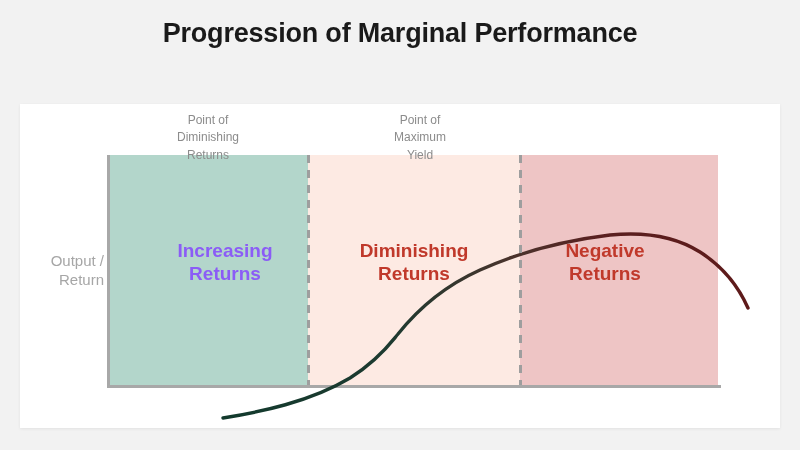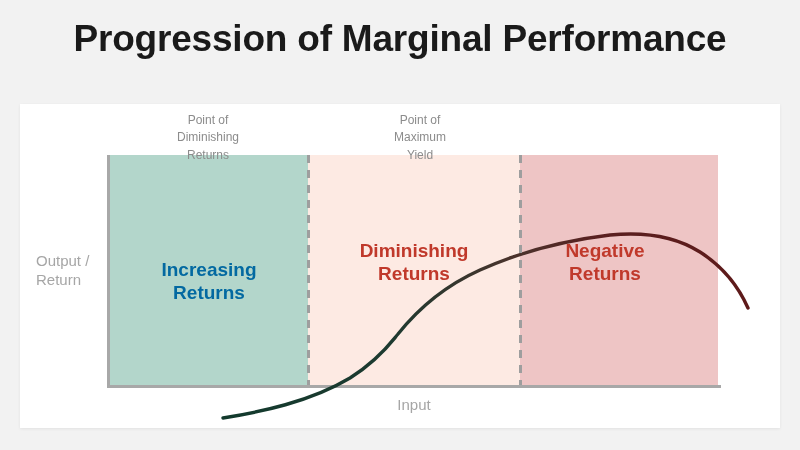"Progression of Marginal Performance" #chart-title { font-size: 37px -> 27px }
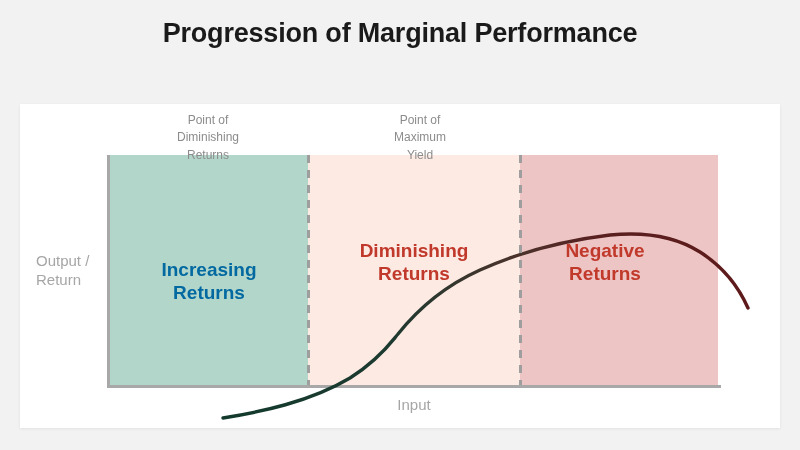"Output /" #axis-y-title { padding-left: 16px -> none; text-align: none -> right }
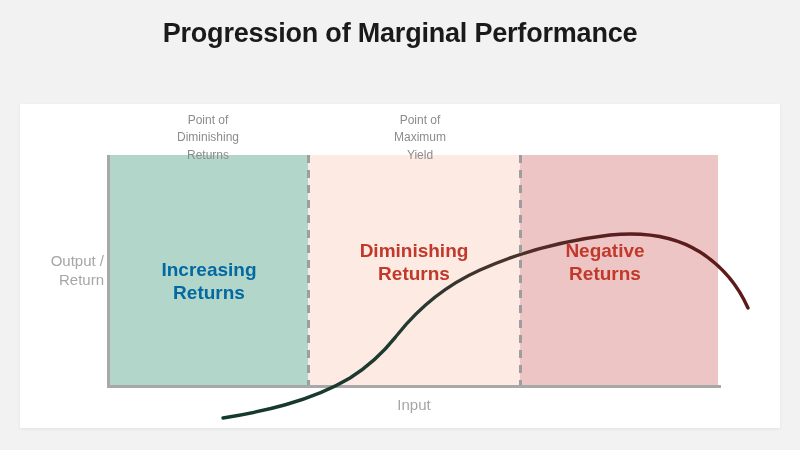"Increasing" #label-increasing { color: #0369a1 -> #8b5cf6; left: 0px -> 16px; margin-top: 19px -> none }
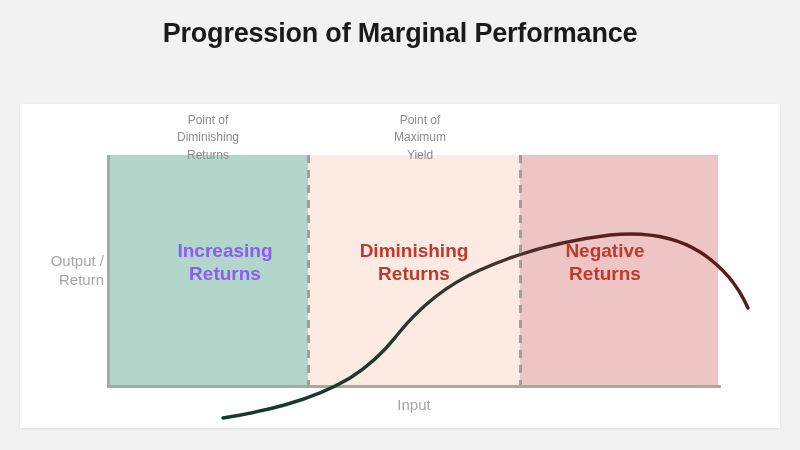"Input" div { html: <div>Input</div> -> none }
